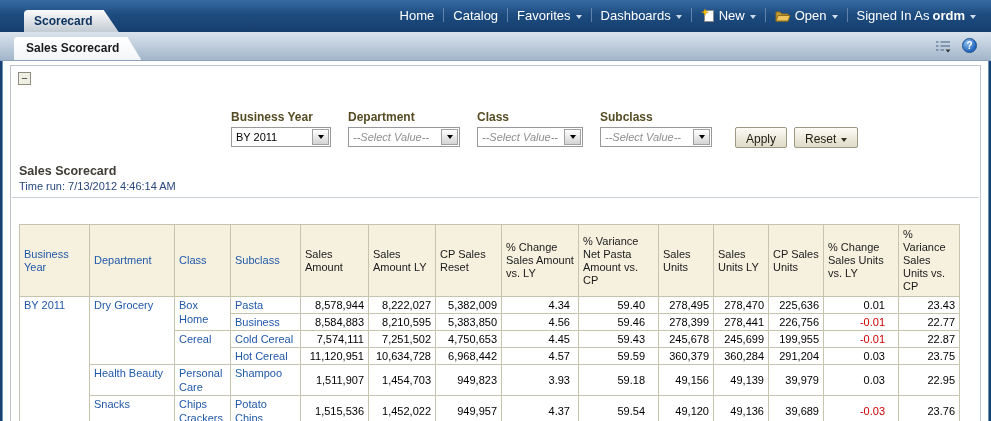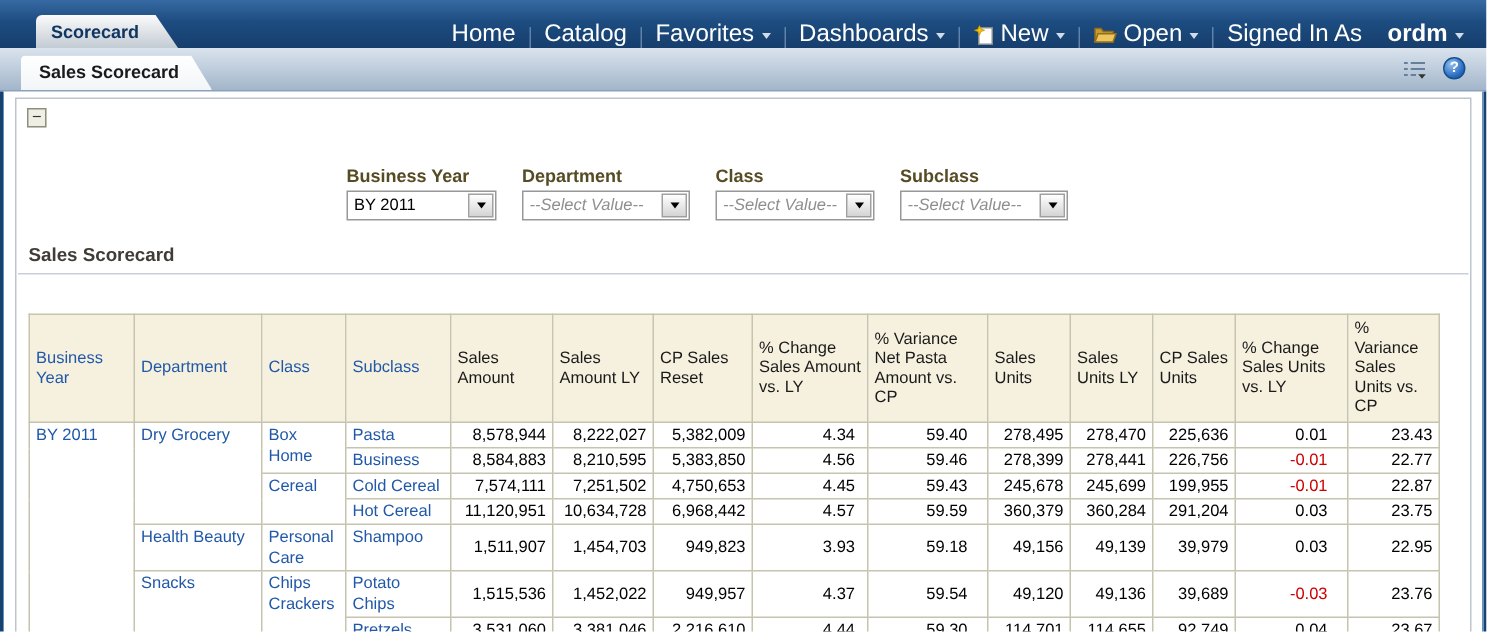"Home" .gnav { align-items: flex-end -> flex-start; font-size: 16px -> 13px }
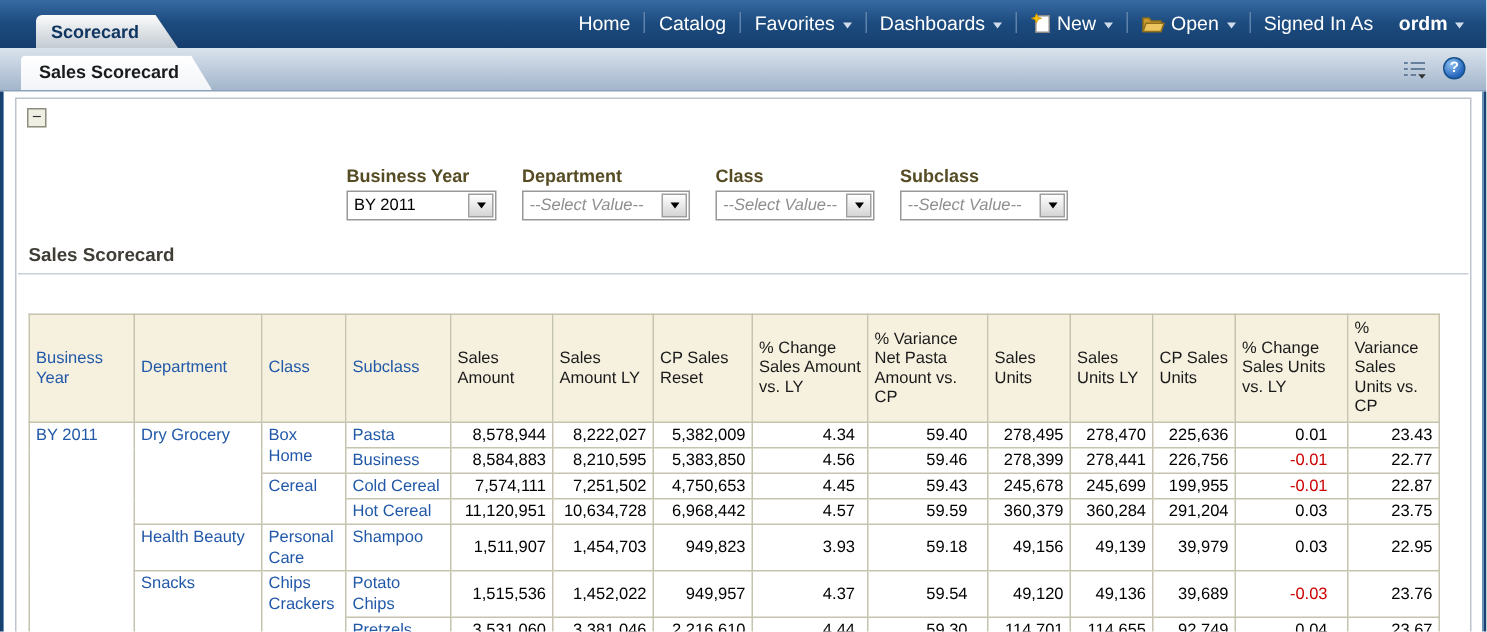"ordm" .user-name { margin-left: 17px -> 3px }
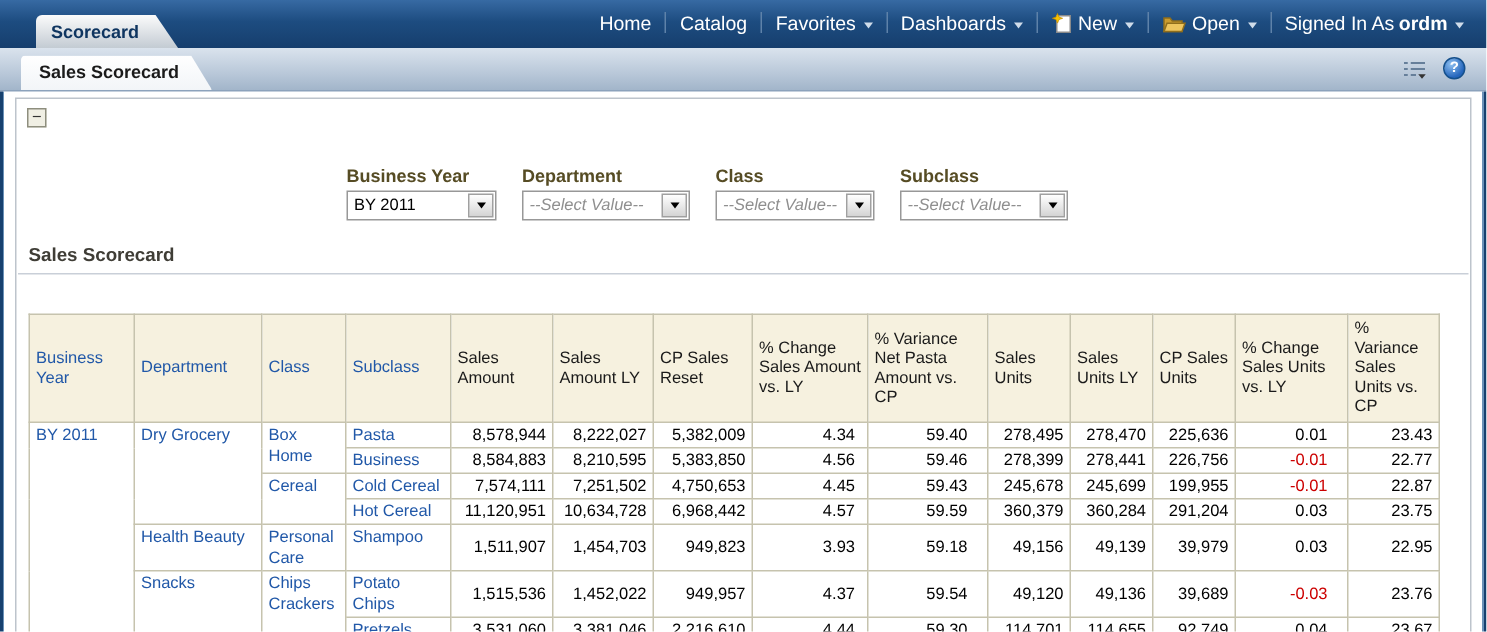"Apply" div.btns { html: none -> <div> <div> <span>Apply</span> </div> <div> <span>Reset</span> <span></span> </div> </div> }
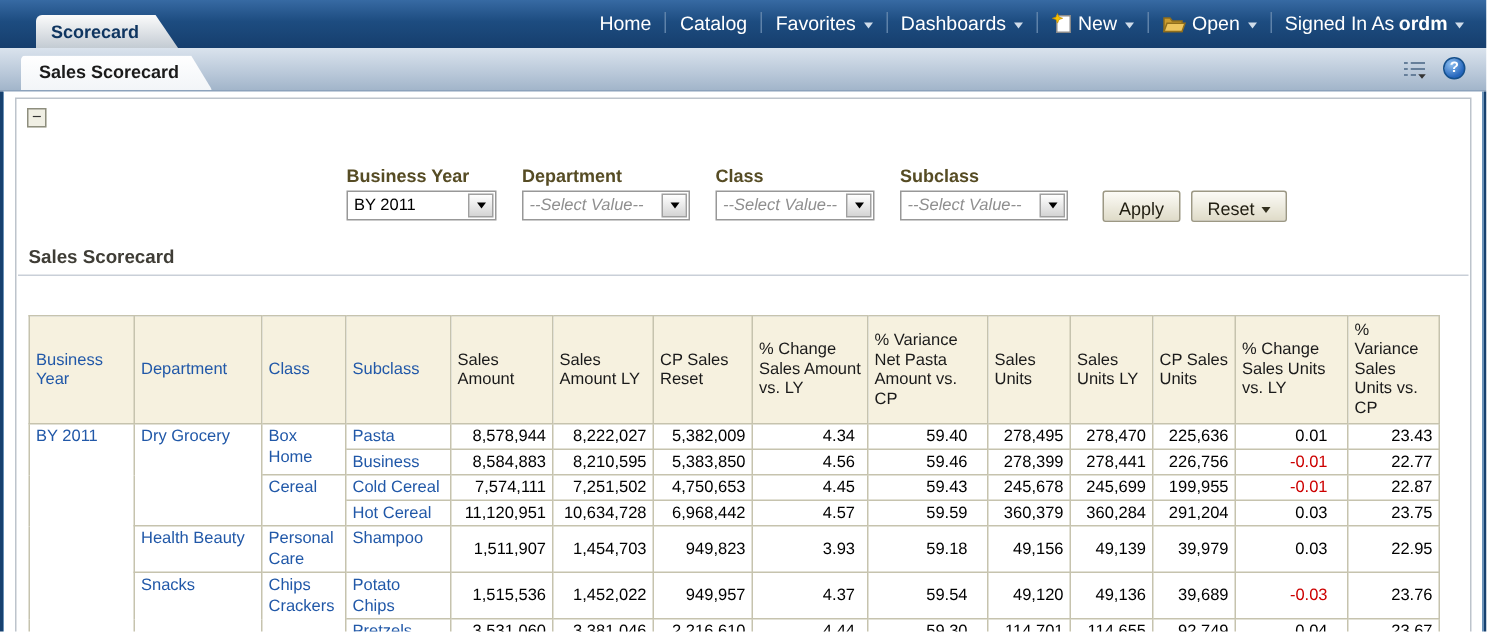"Time run: 7/13/2012 4:46:14 AM" div.time-run { html: none -> <div>Time run: 7/13/2012 4:46:14 AM</div> }
